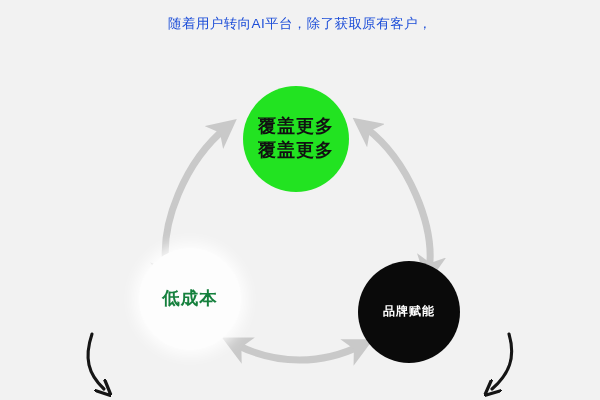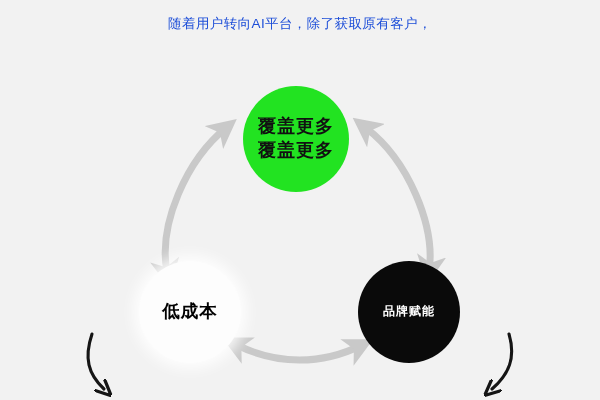"低成本" #node-white { color: #000000 -> #15803d; top: 261px -> 248px }
